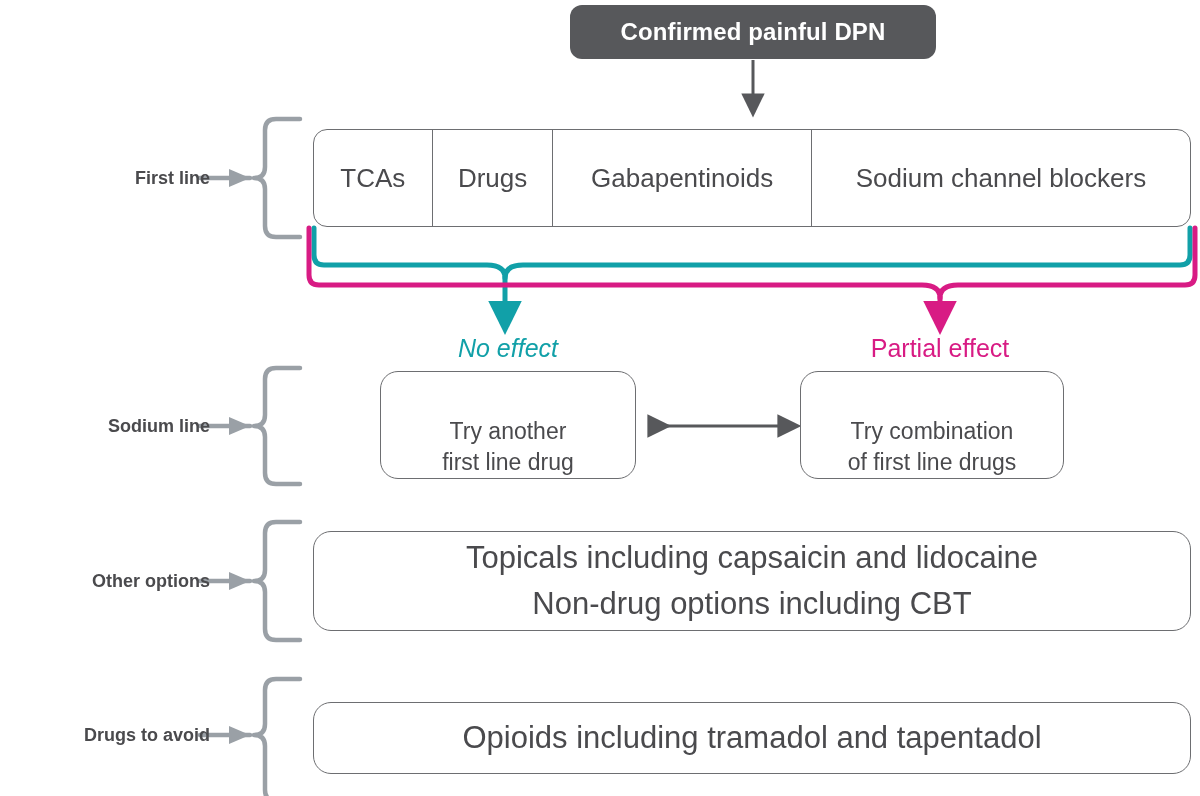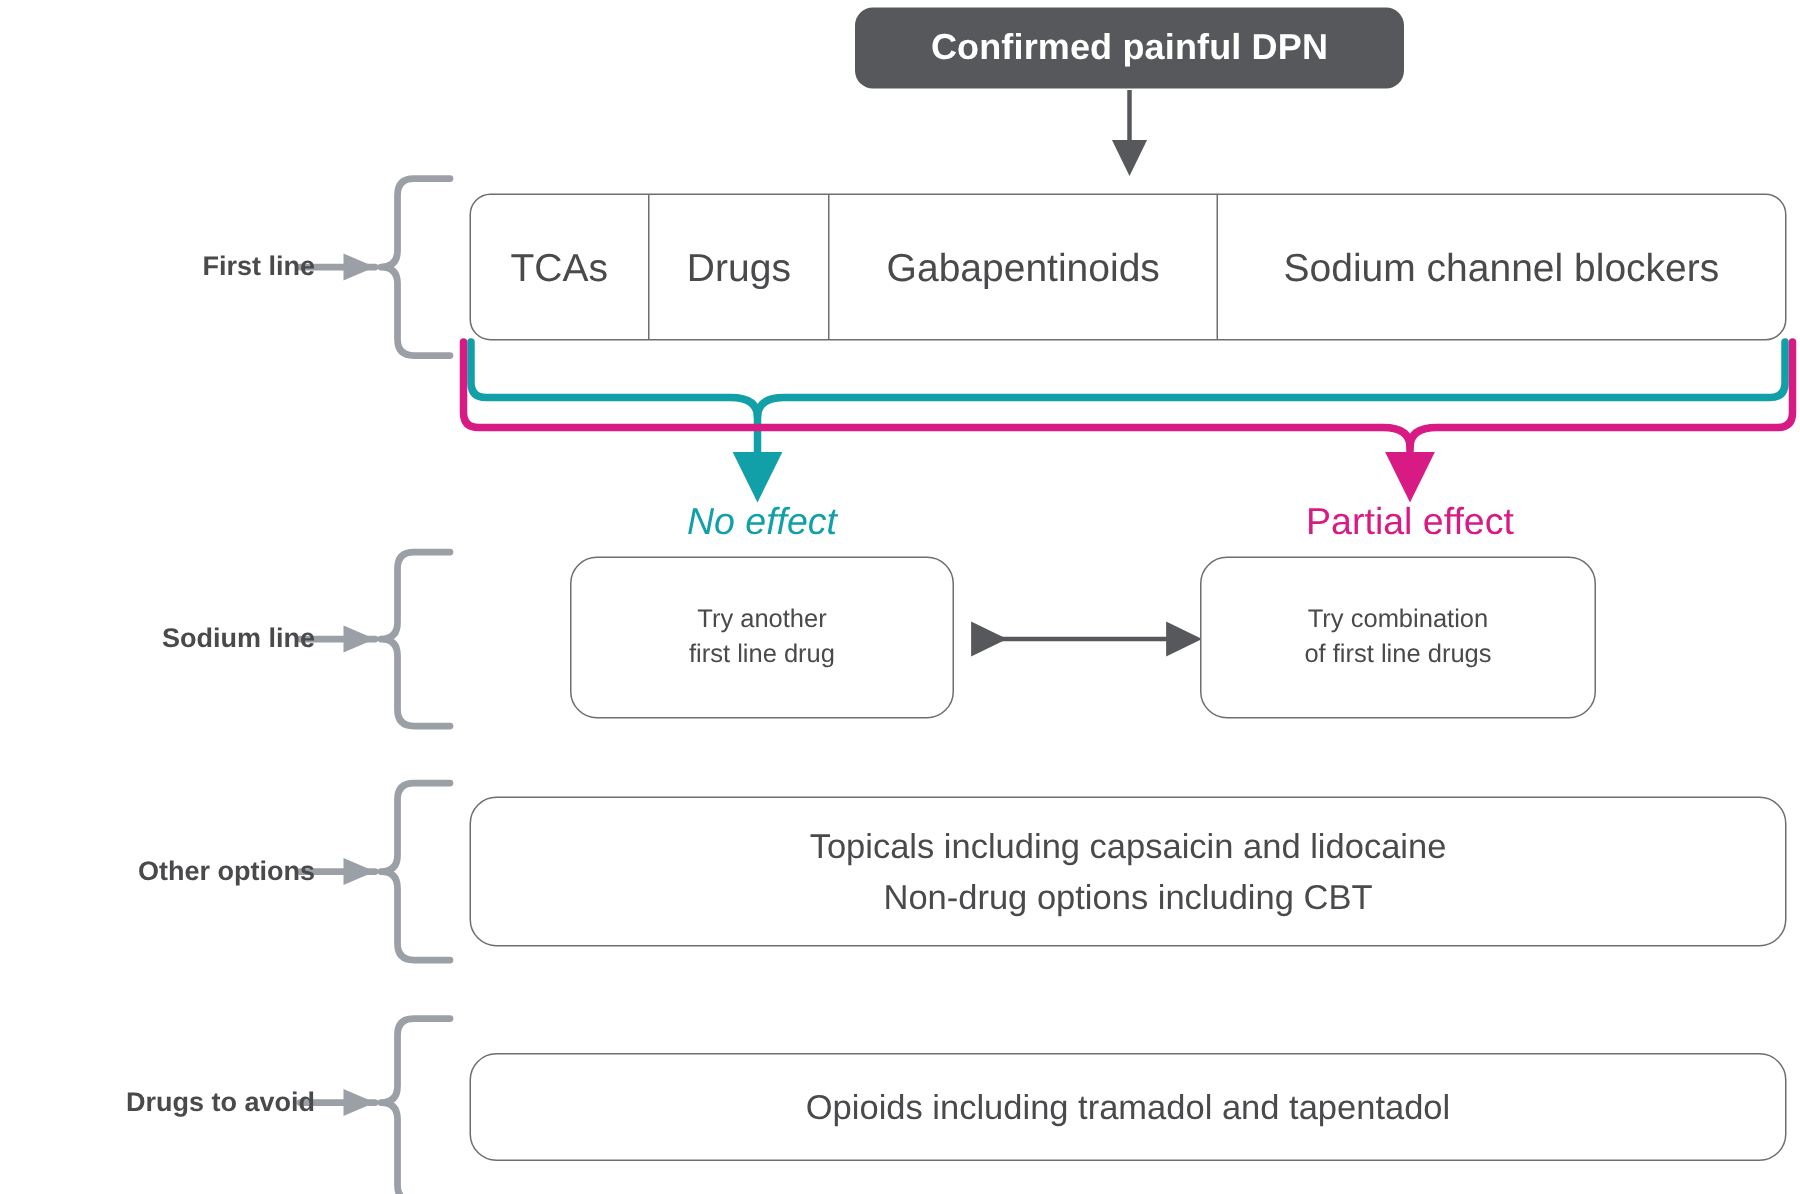"Try another" .second-box { align-items: none -> flex-end; font-size: 17px -> 23px }
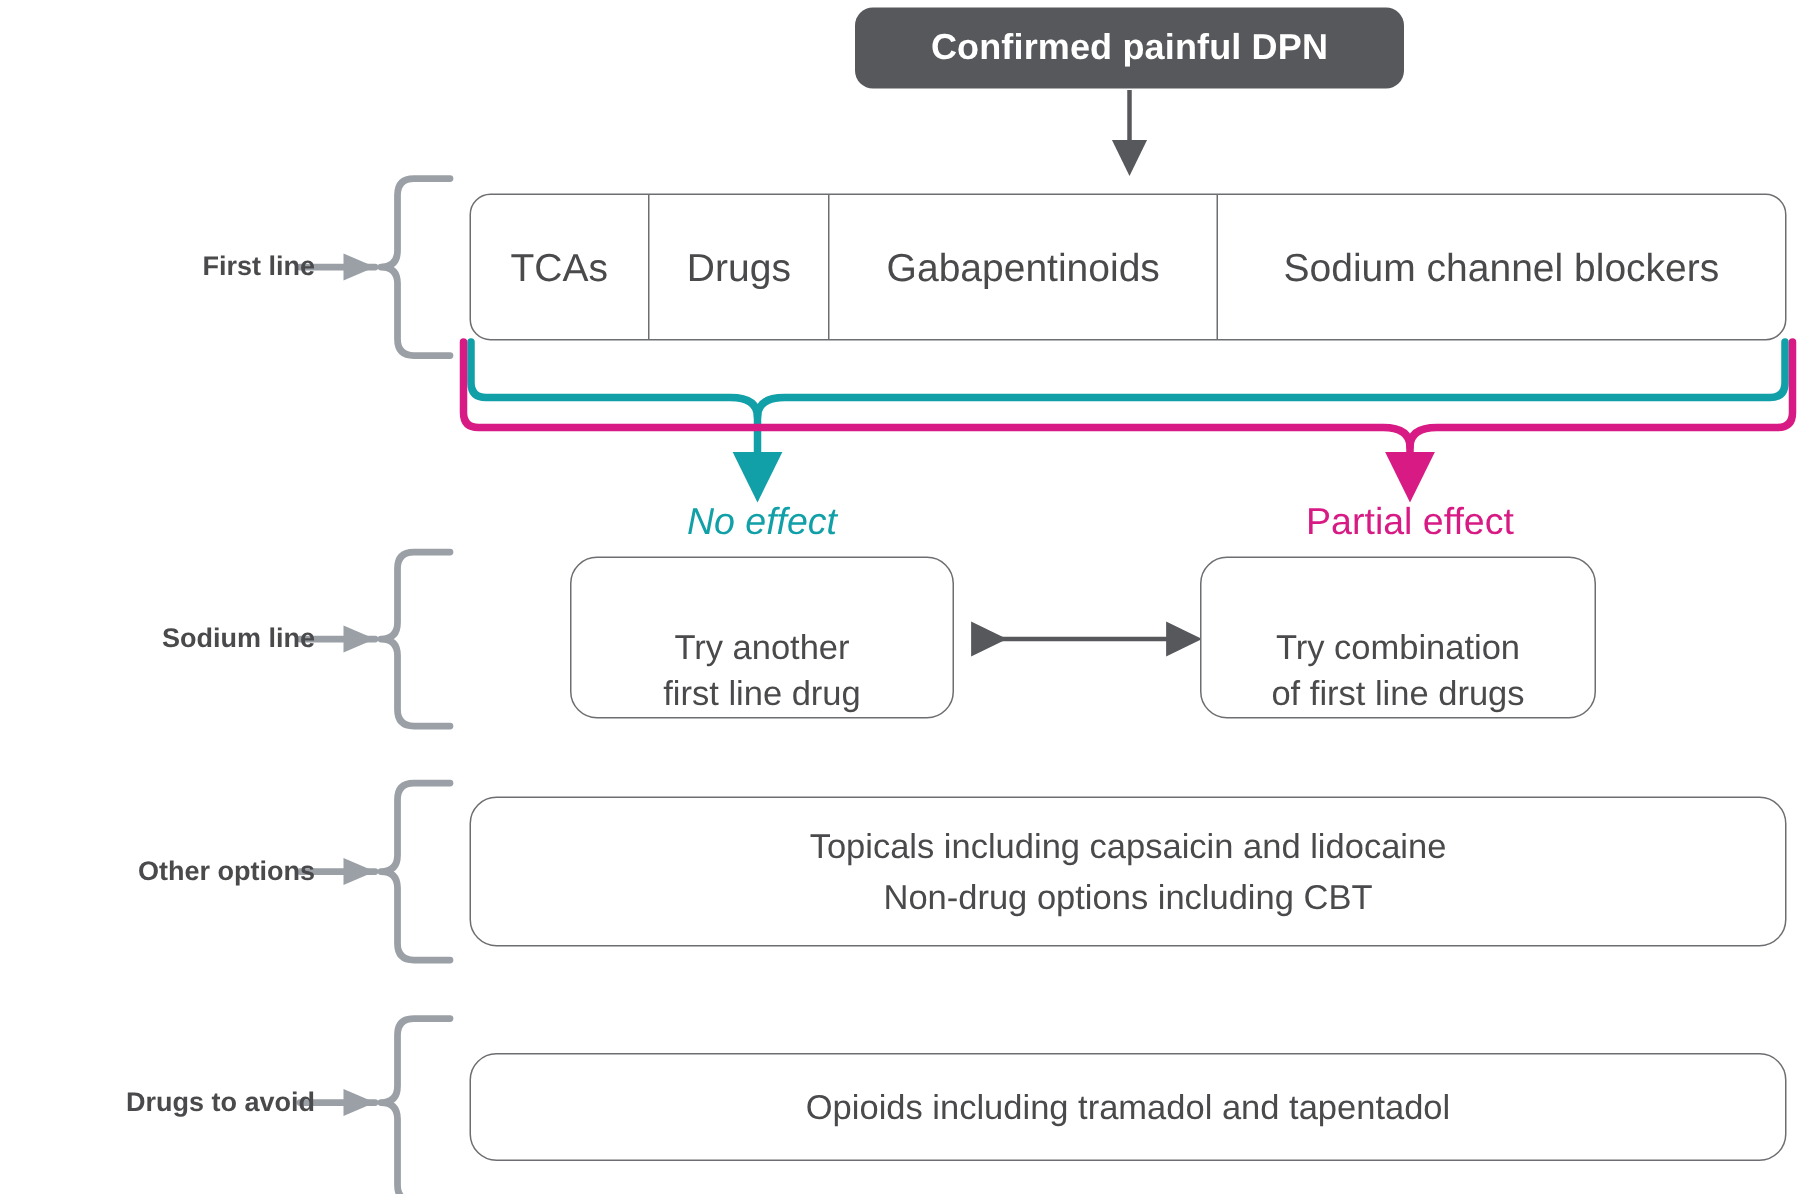"Topicals including capsaicin and" .wide-box { font-size: 23px -> 31px }
